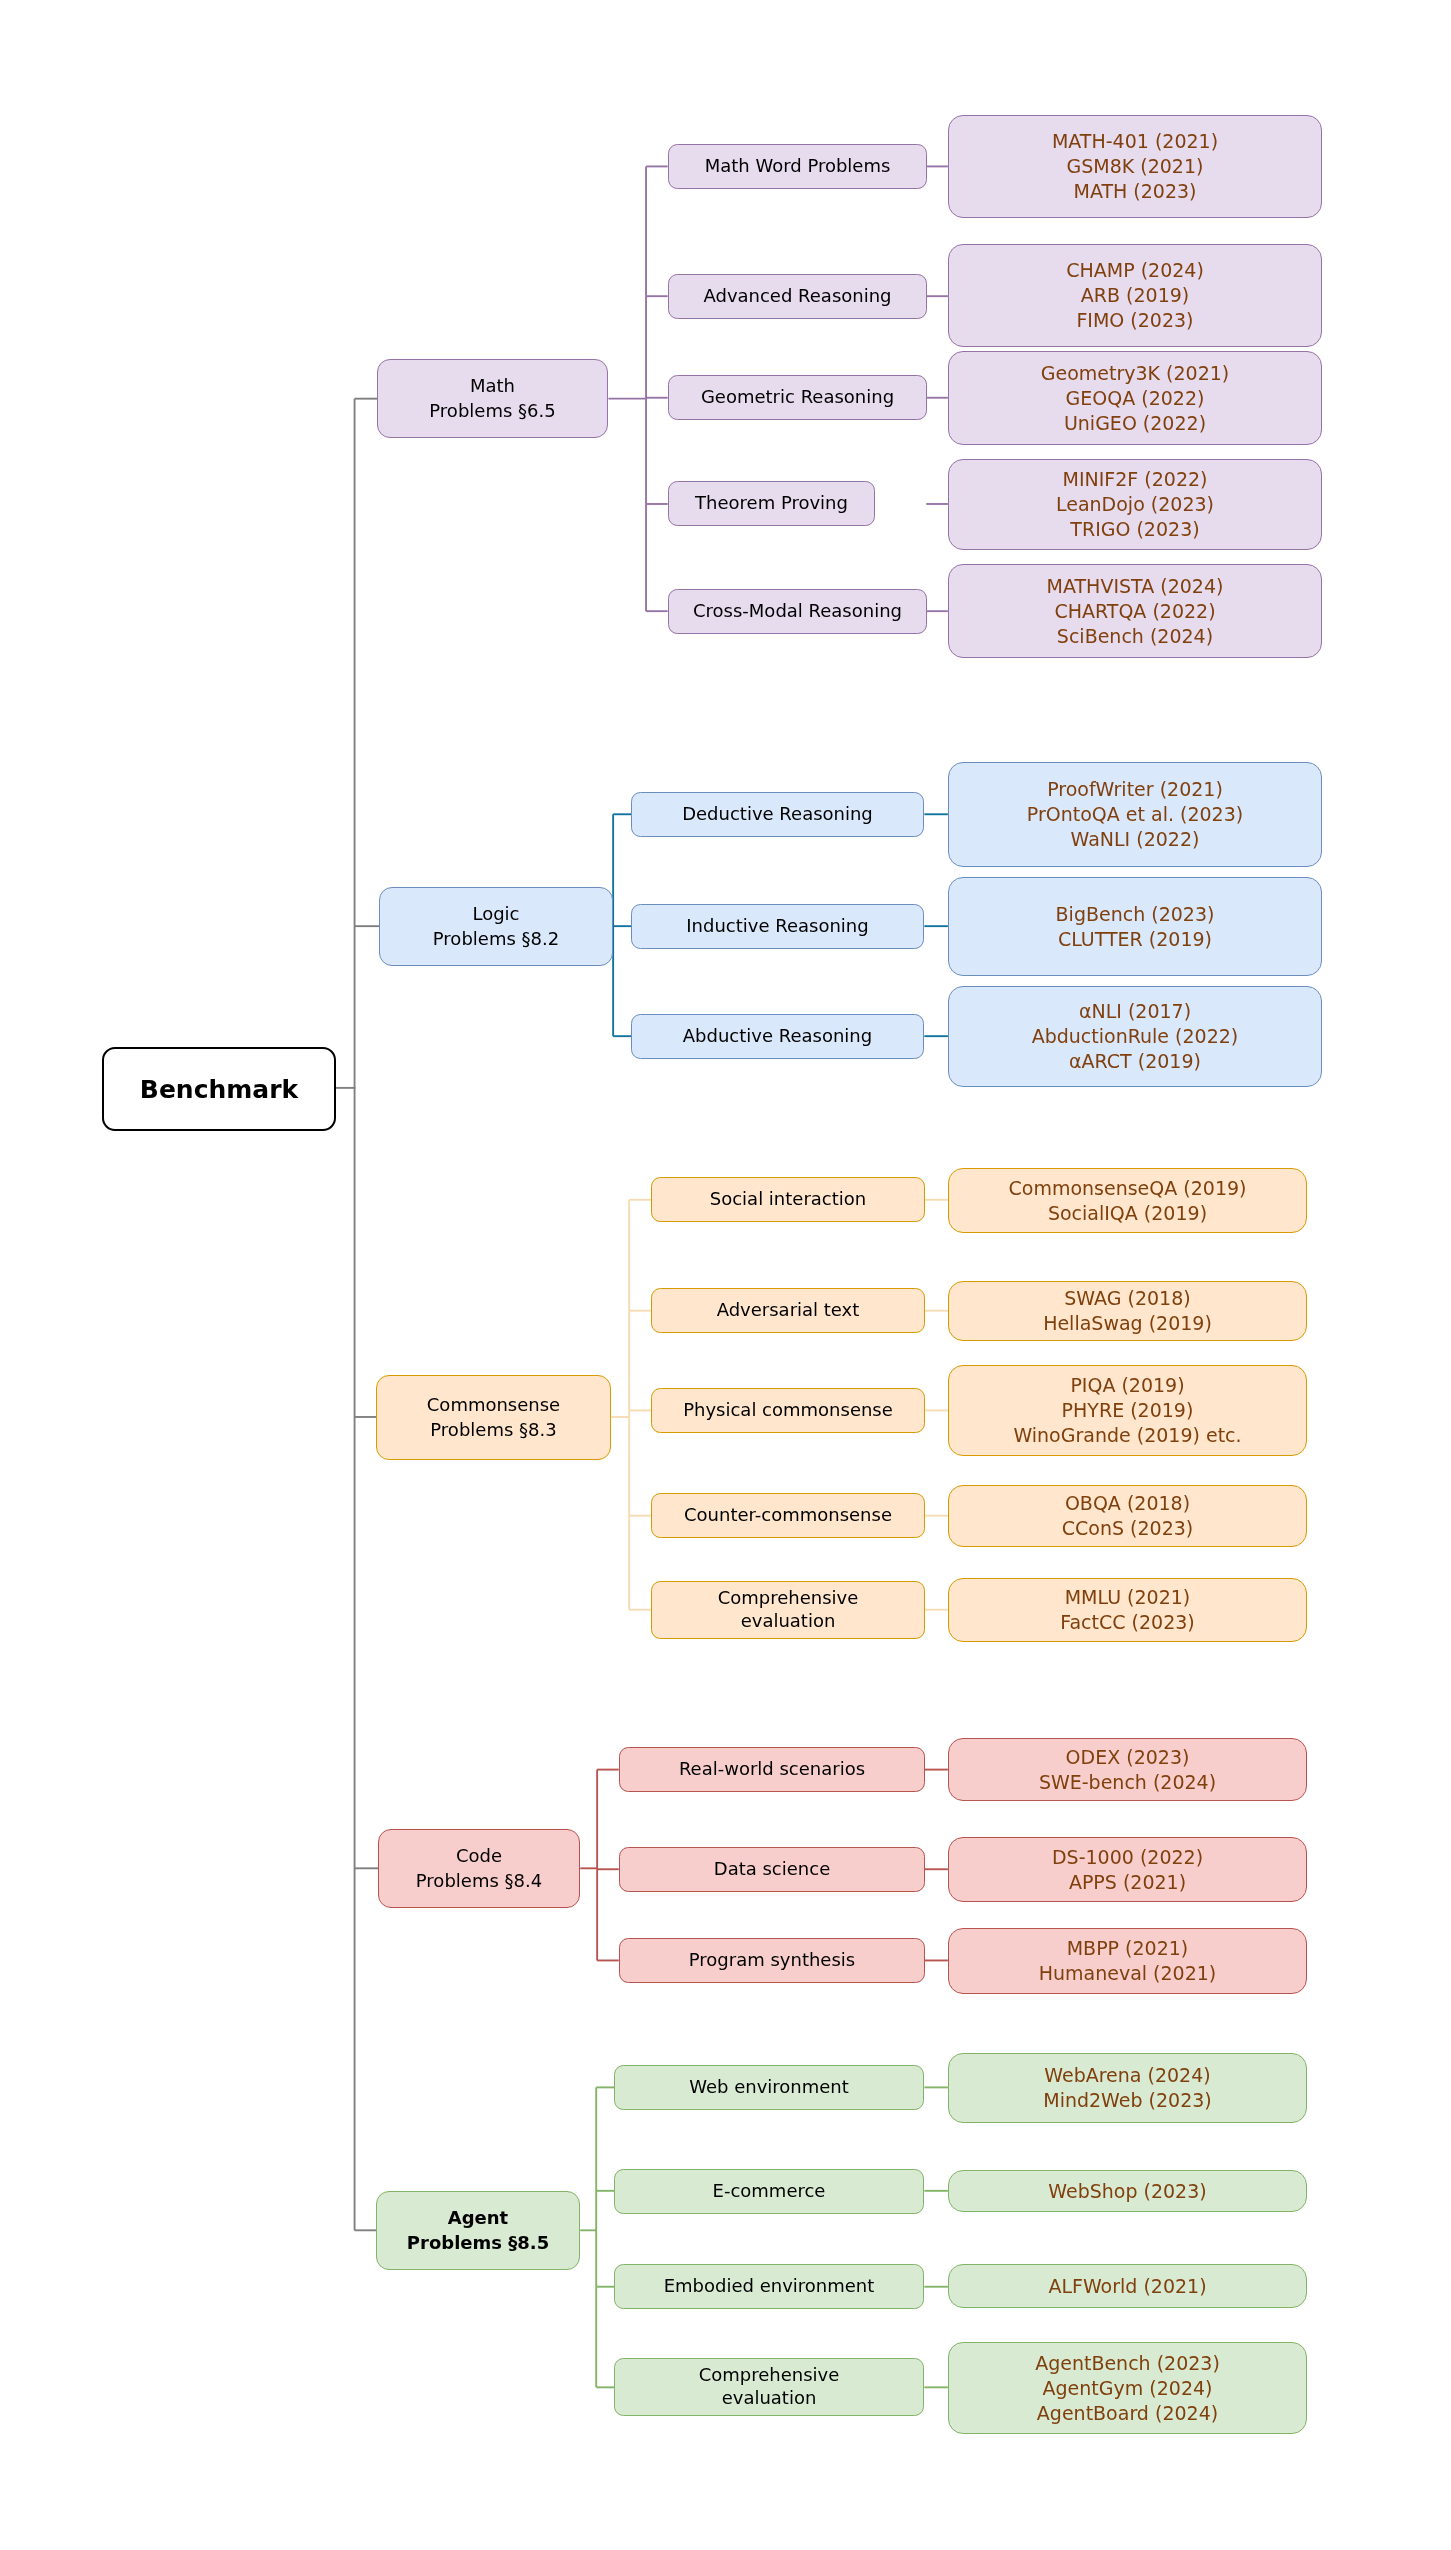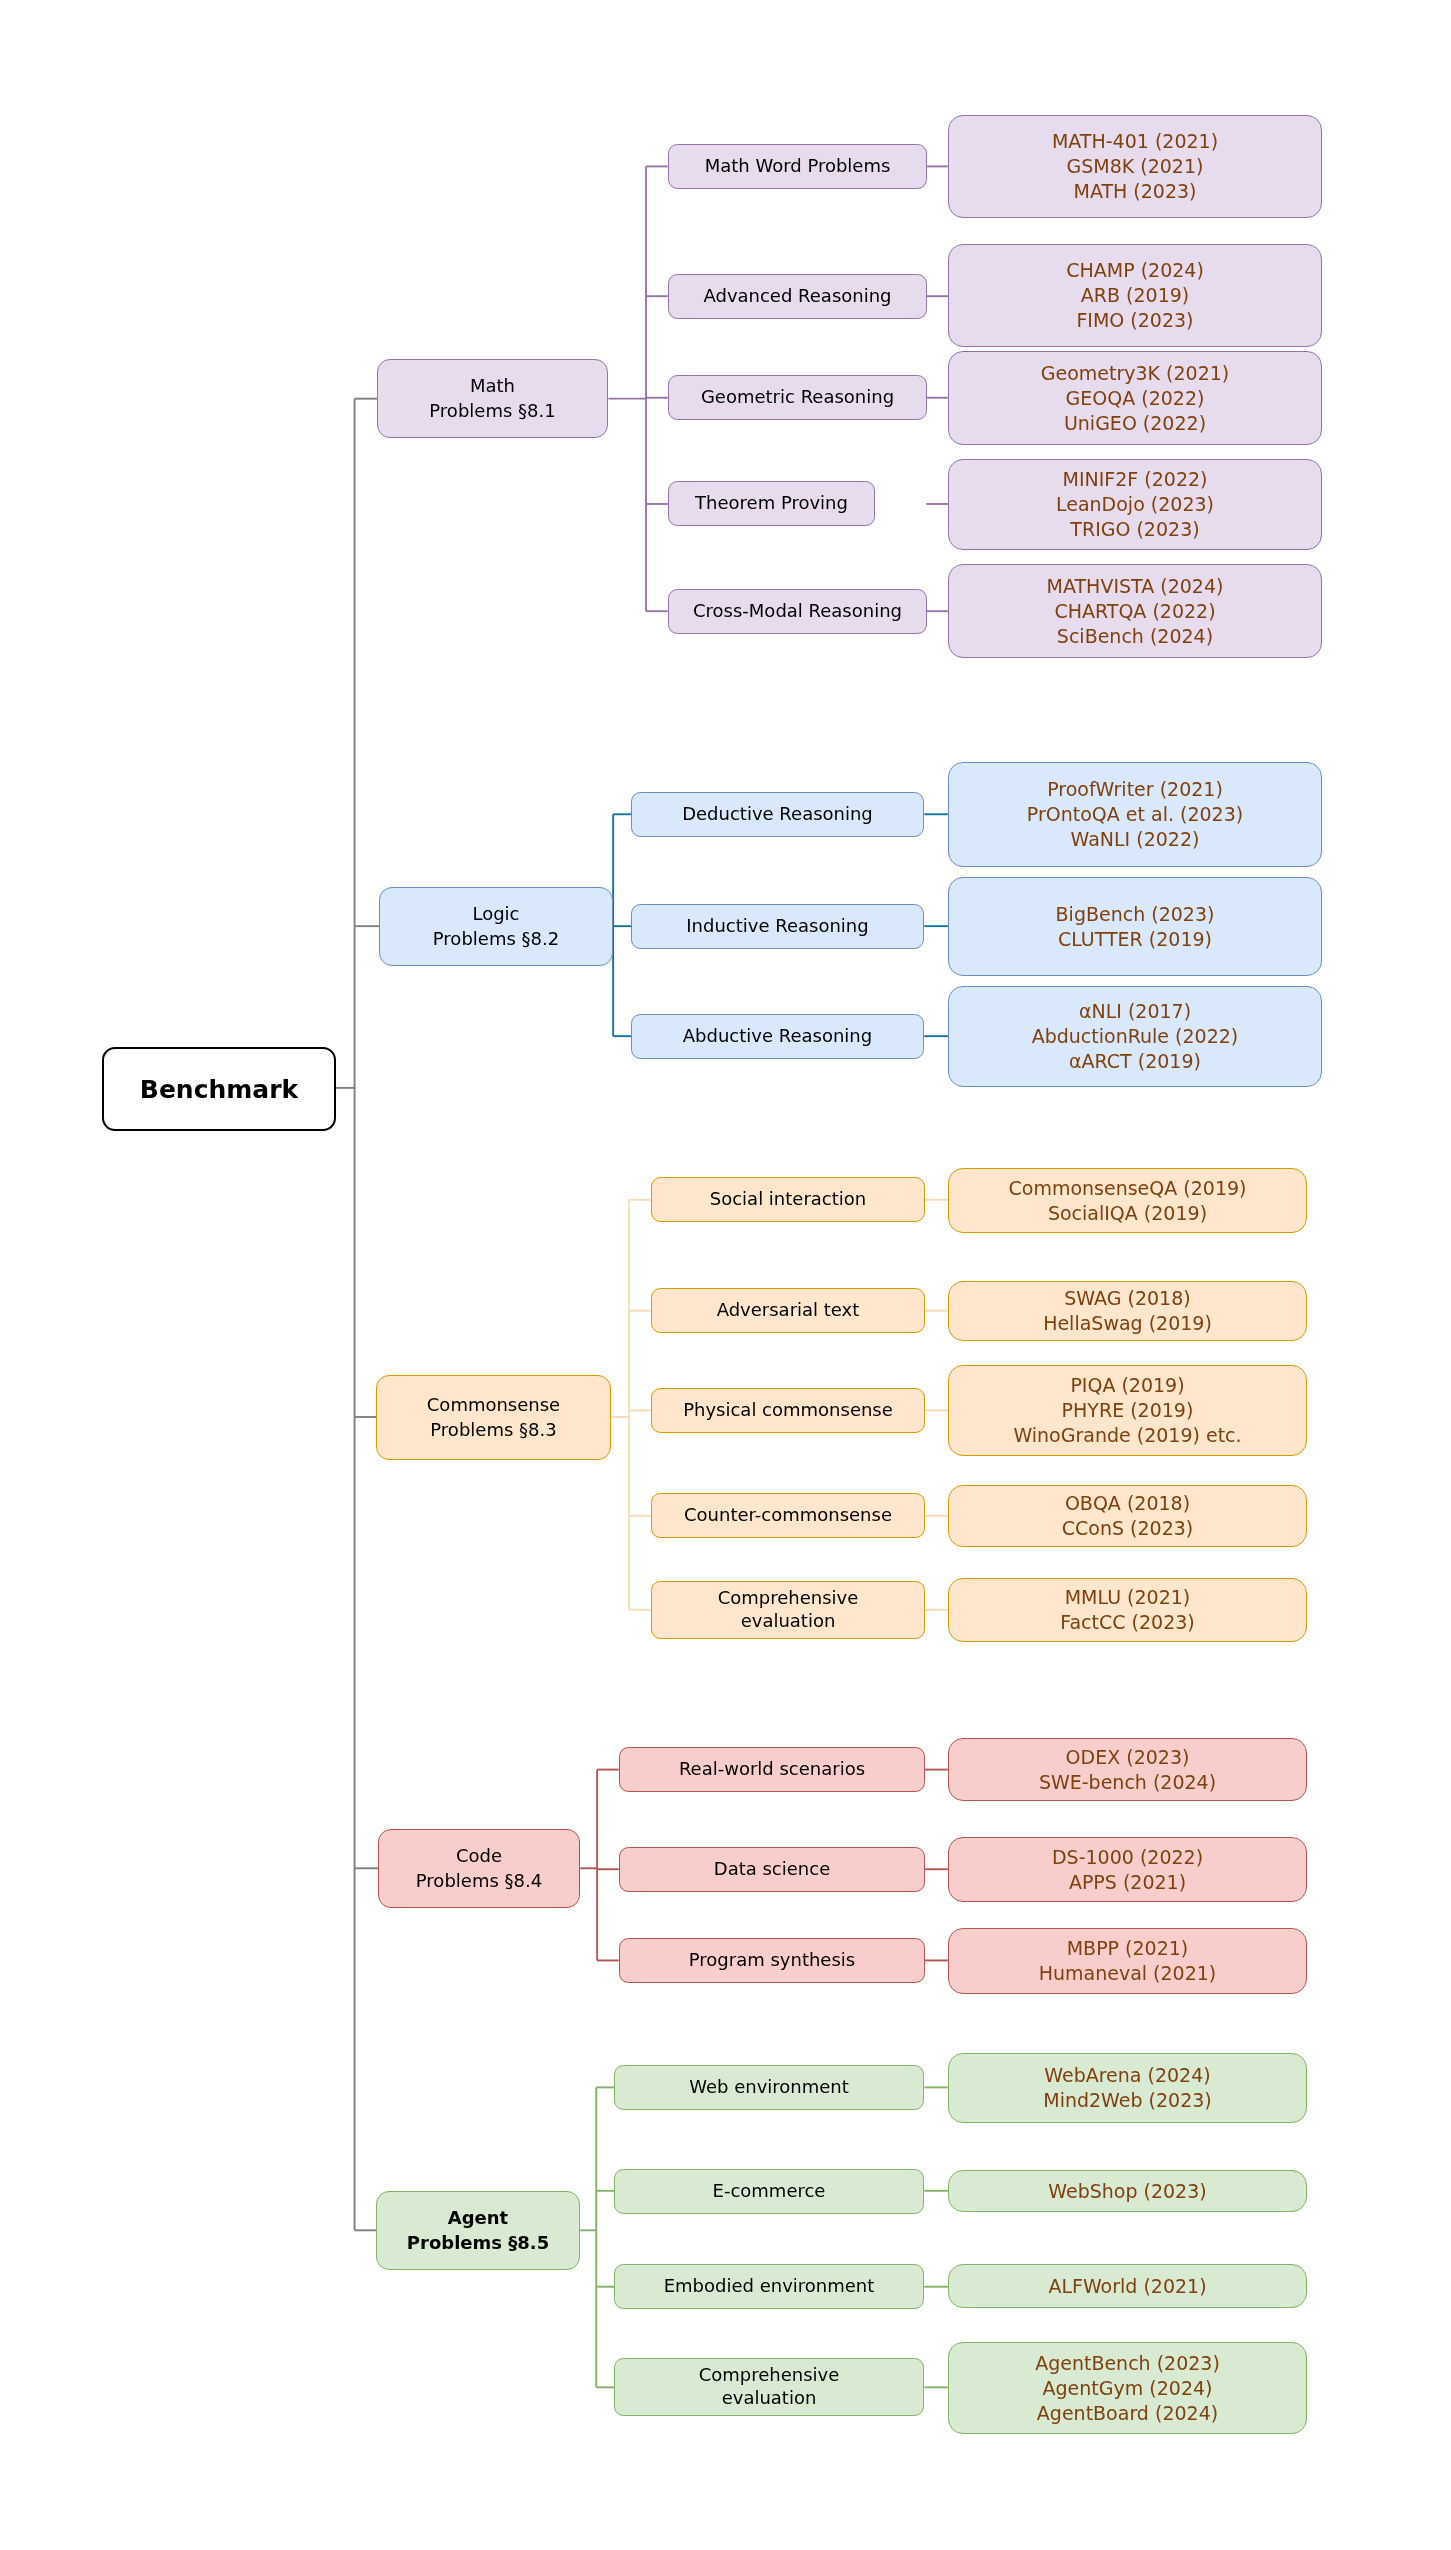"Math" div.node { text: 8.1 -> 6.5 }
